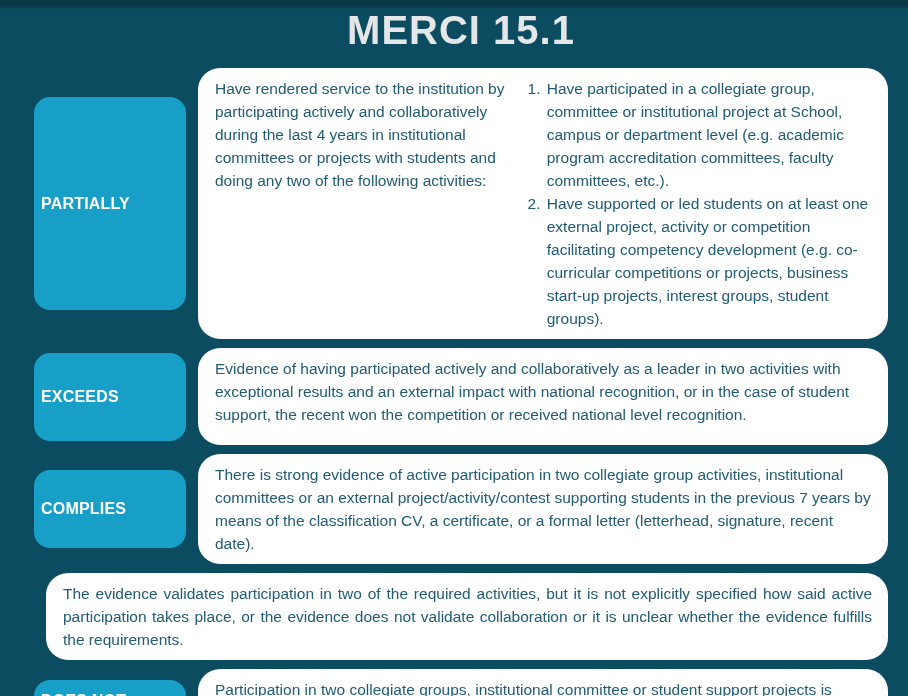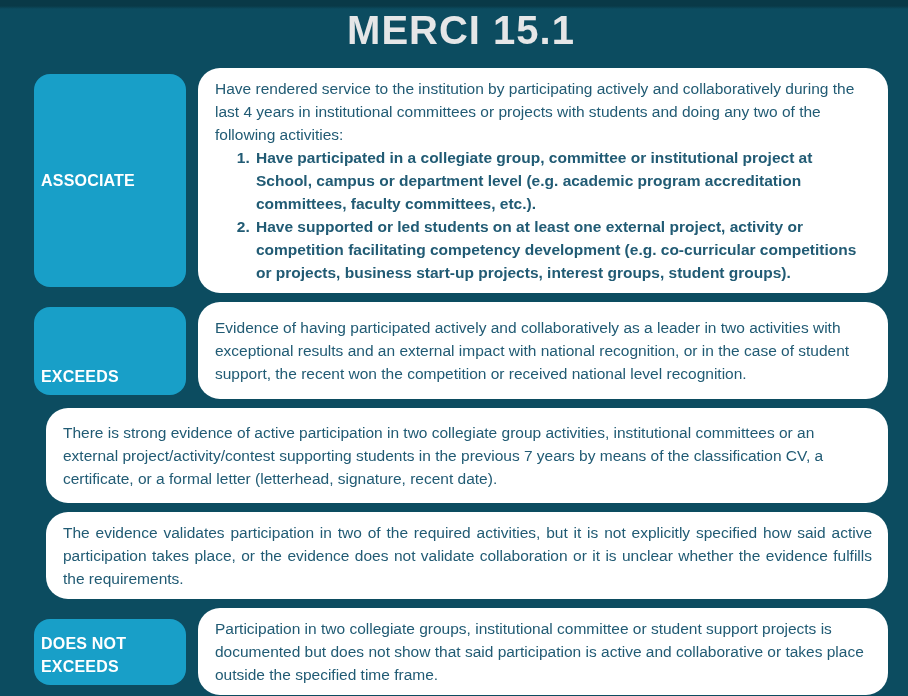"Have rendered service to the" .text-box { flex-direction: column -> row }
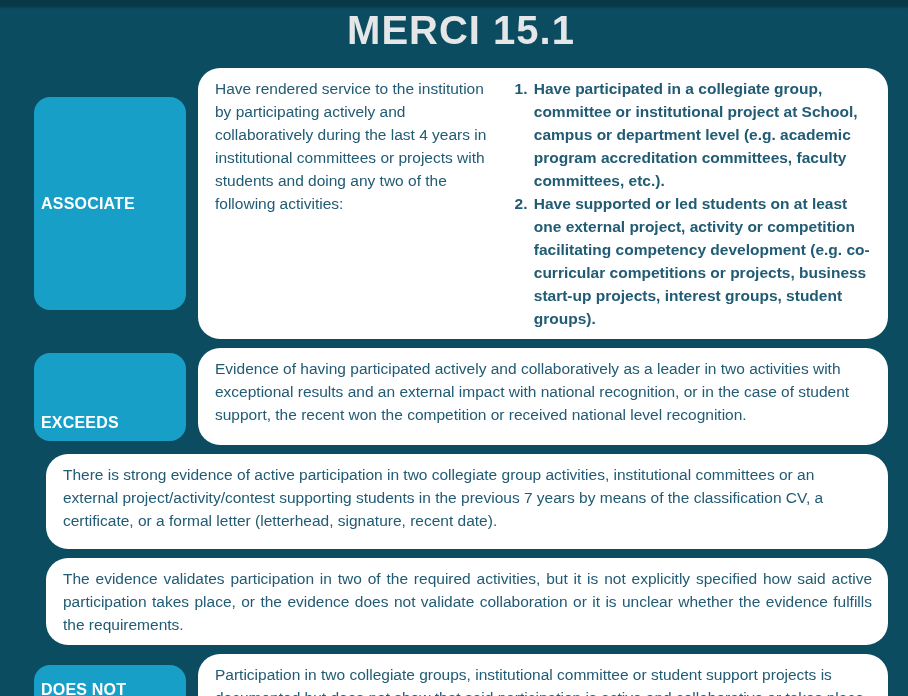"Have participated in a collegiate" .text-box ol { font-weight: bold -> none }
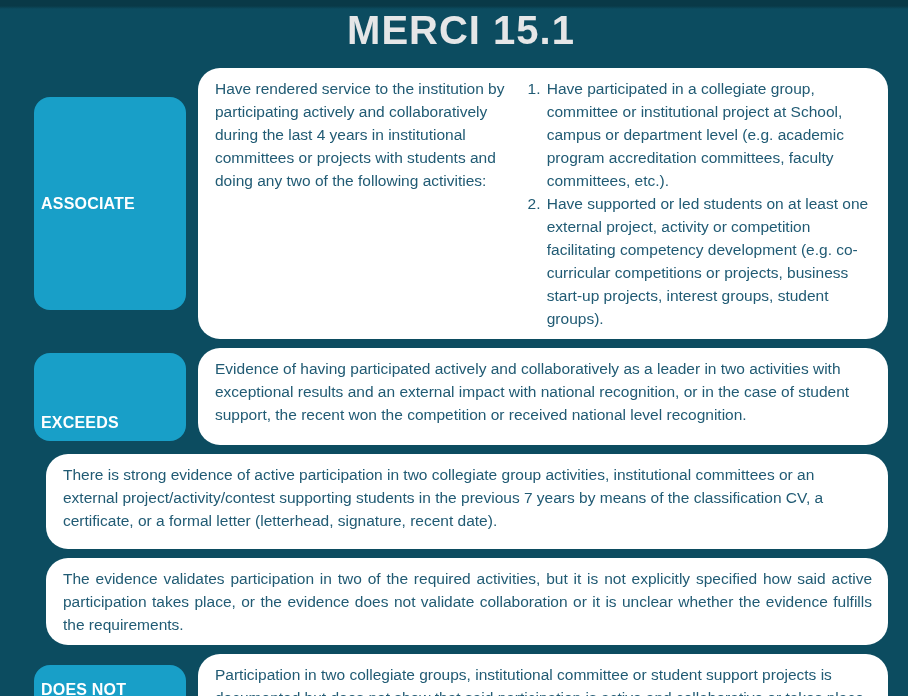"ASSOCIATE" span { text: ASSOCIATE -> PARTIALLY }
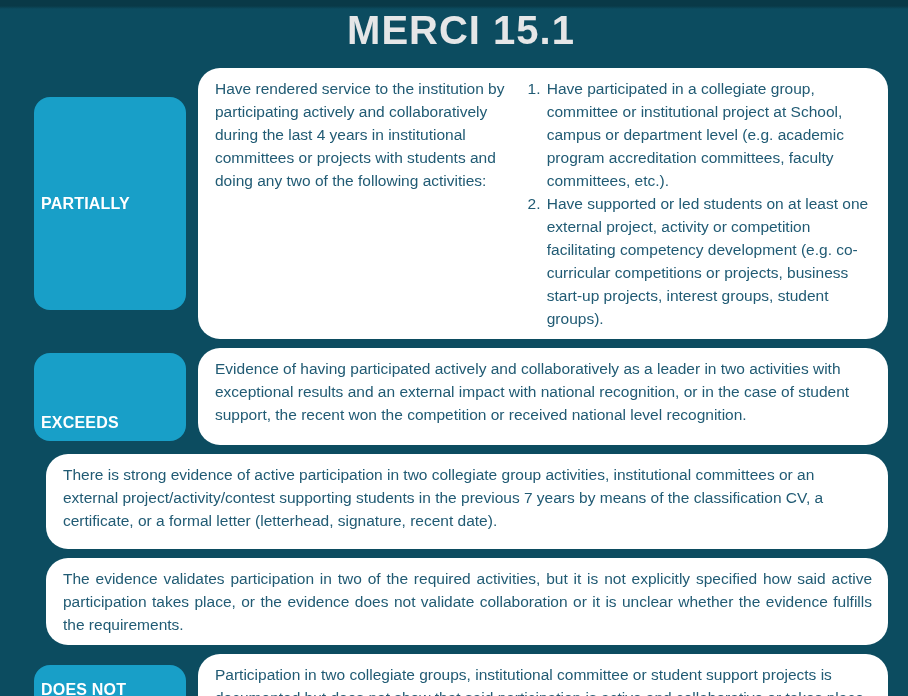"EXCEEDS" .label-box { align-items: flex-end -> center }
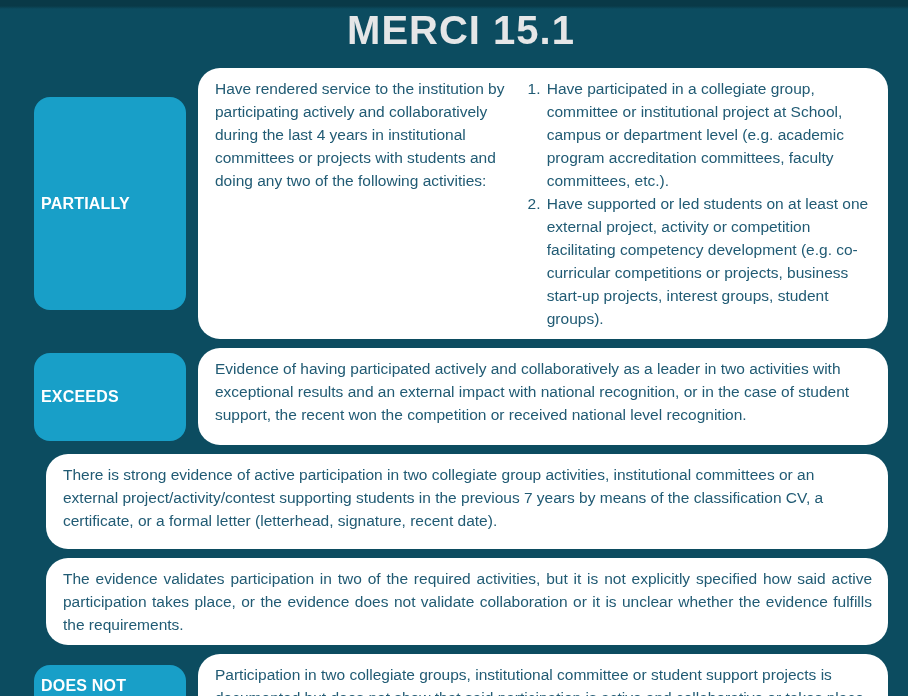"COMPLIES" div.label-box { html: none -> <div> <span>COMPLIES</span> </div> }
